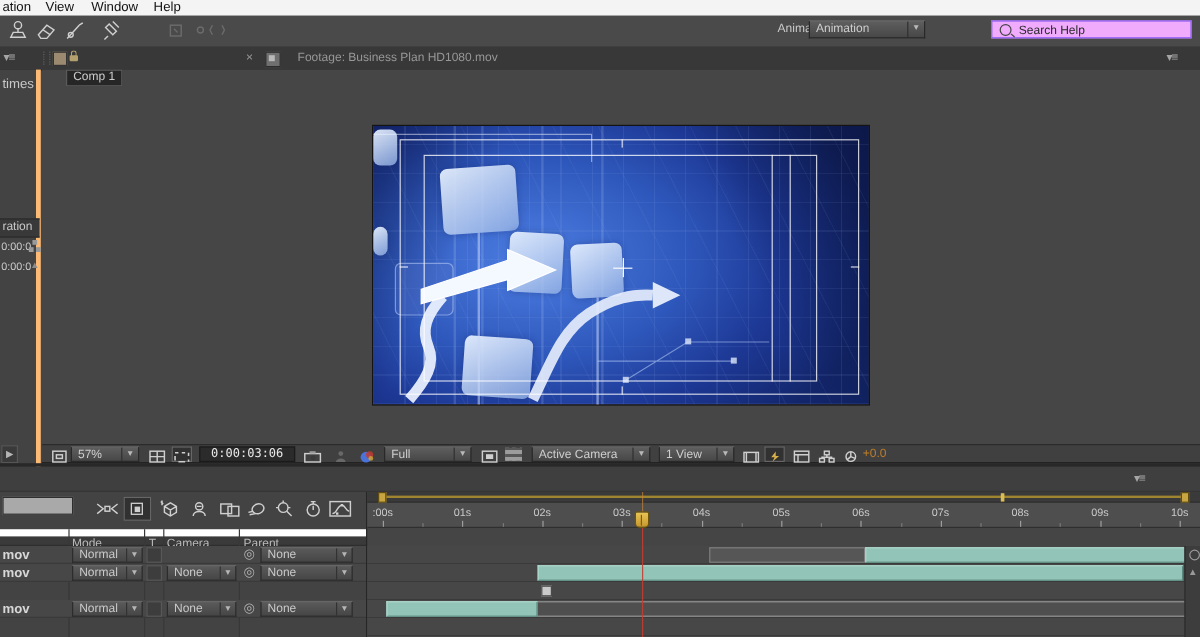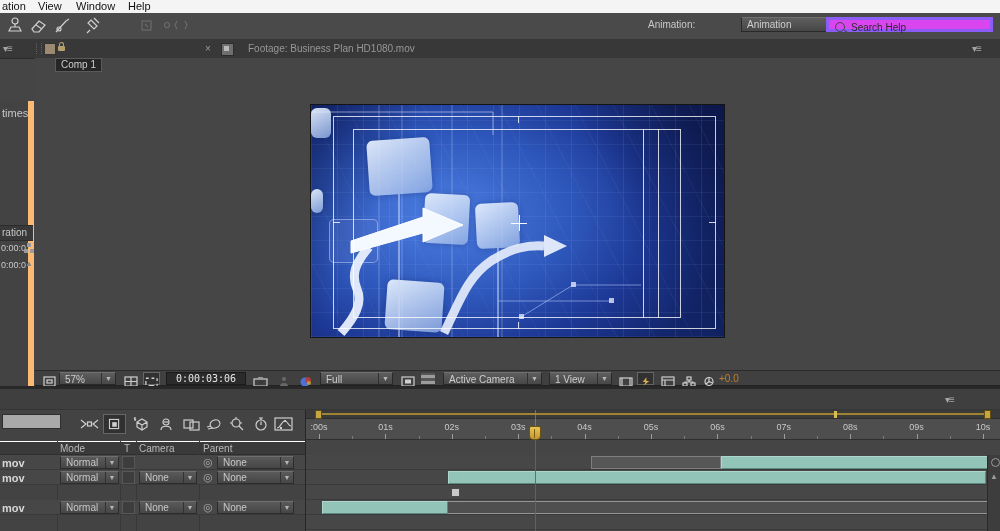"Animation" div.dd { left: 741px -> 674px; width: 113px -> 97px }
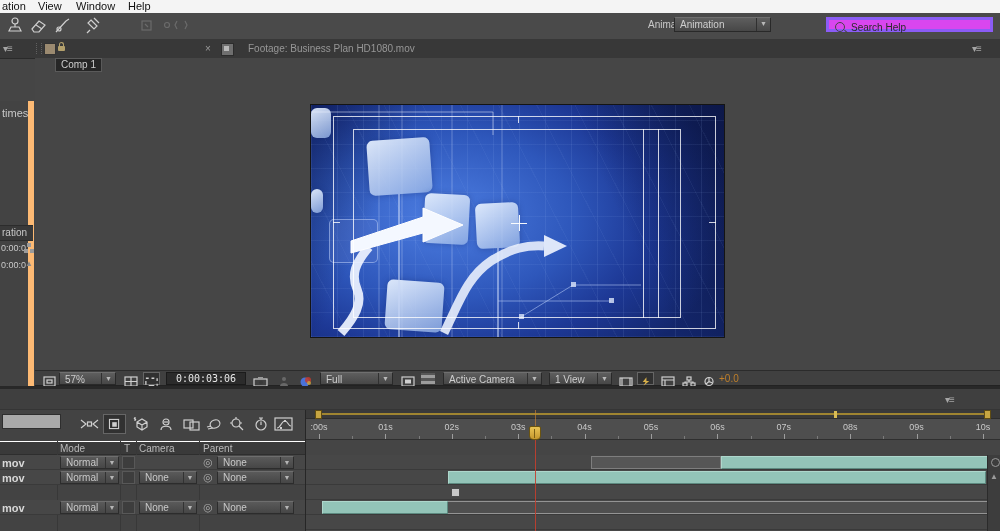"Search Help" .searchbox { background: #d946ef -> #f0abfc; border: 3px solid #8b5cf6 -> 1px solid #8b5cf6 }
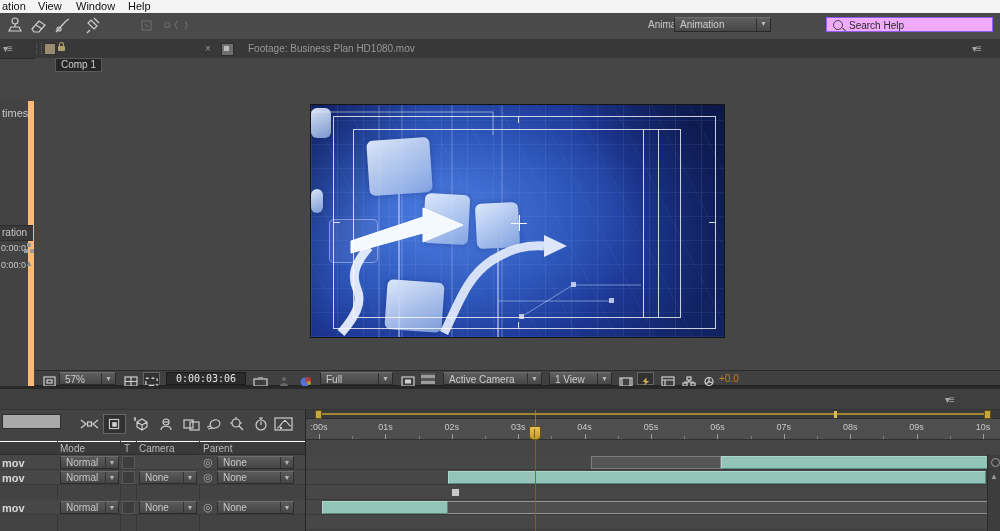"times" .left-strip { border-right: 6px solid #fdba74 -> 4px solid #fdba74; margin-top: 43px -> none }
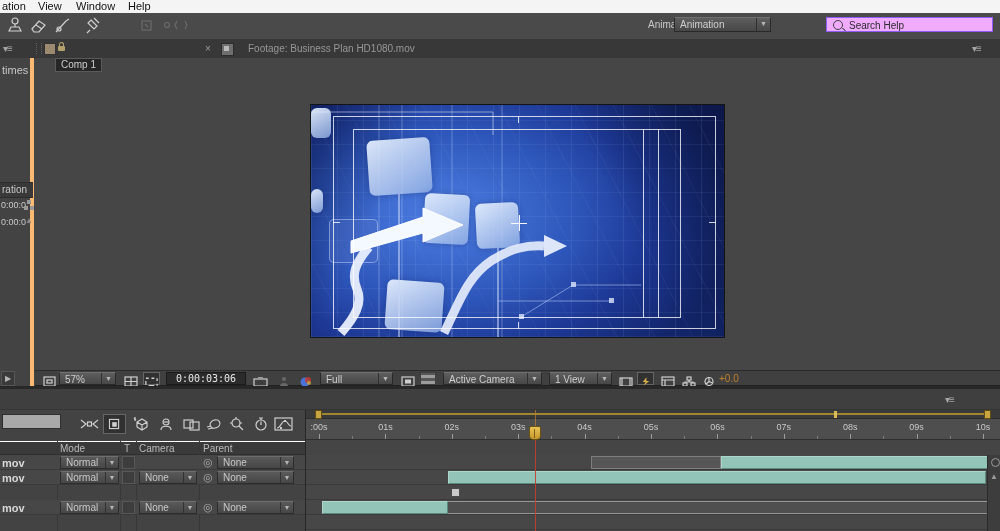"Mode" .tl-headrow { border-top: 1px solid #ffffff -> 6px solid #ffffff }
